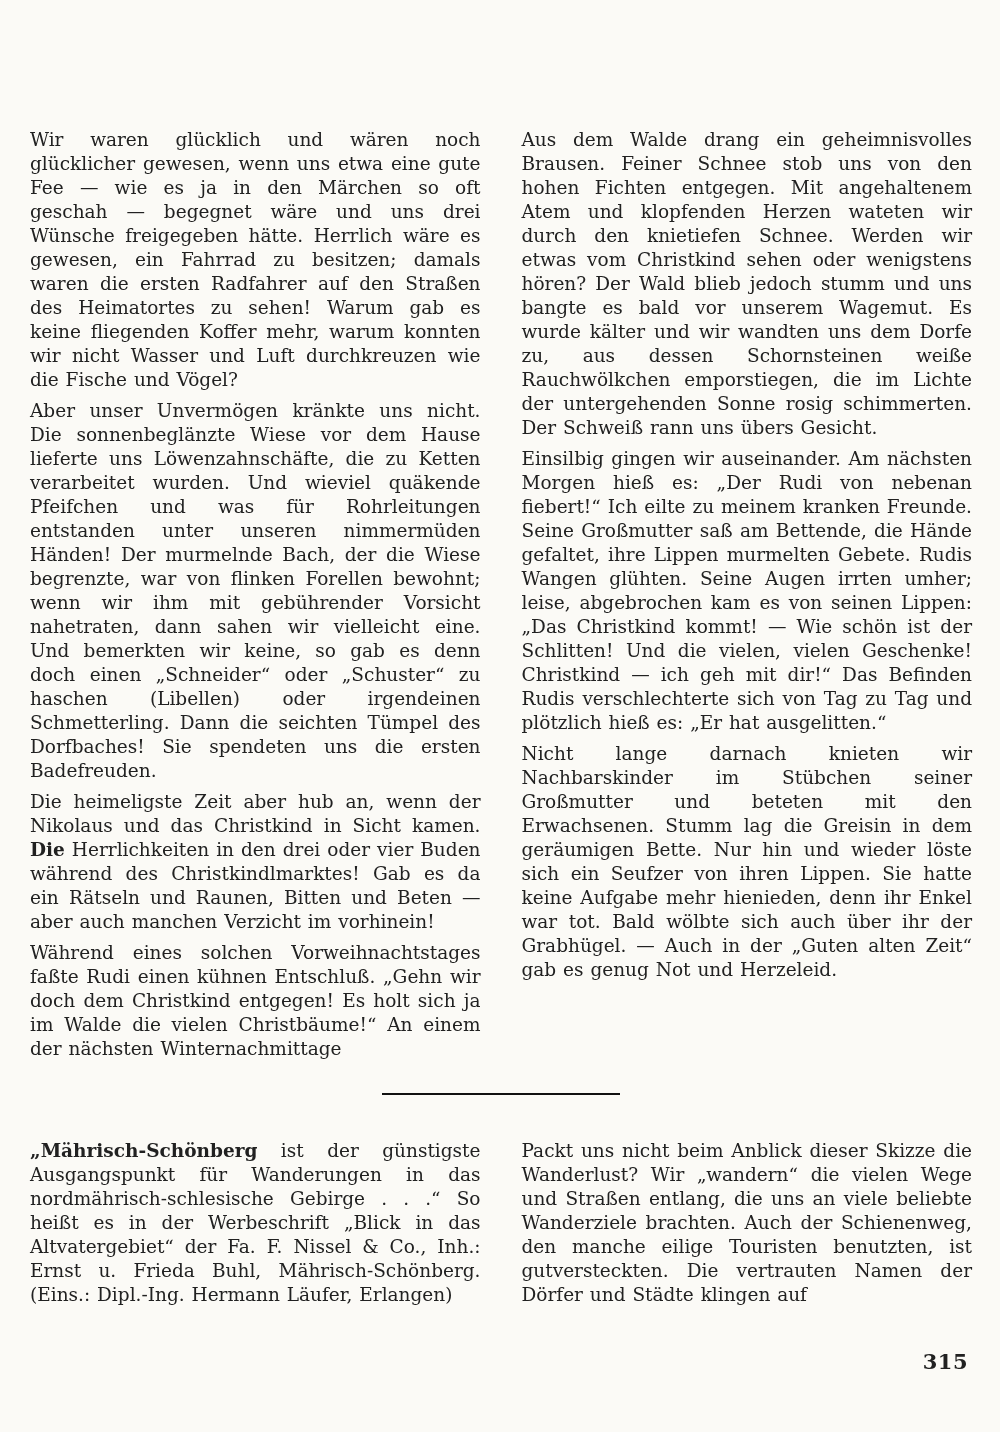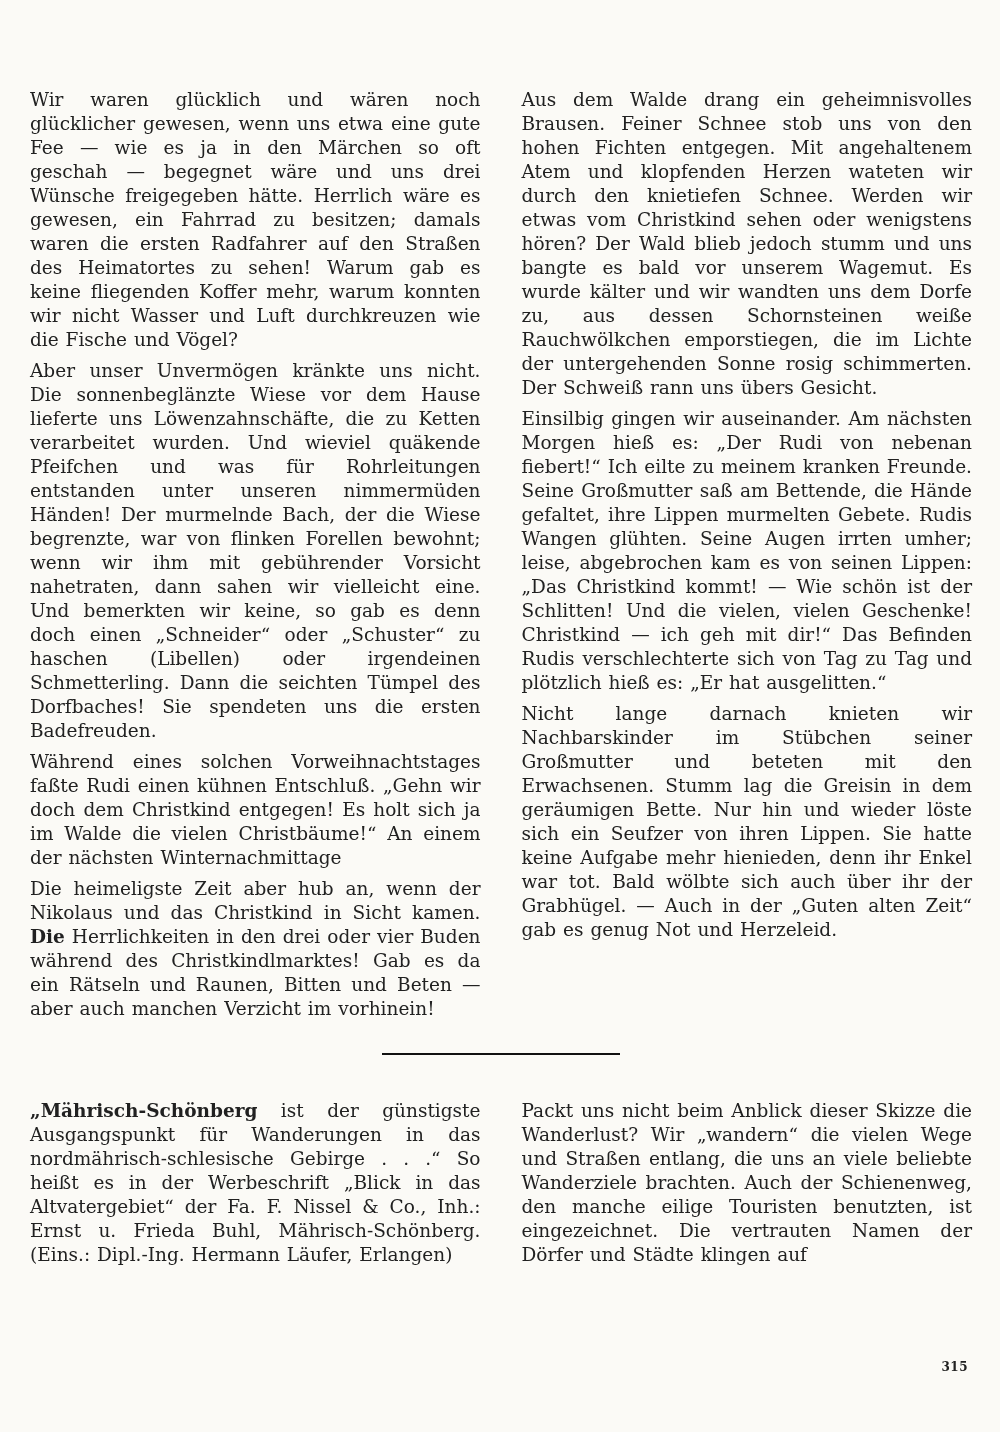"Wir waren glücklich und wären" .columns { margin-top: none -> 40px }
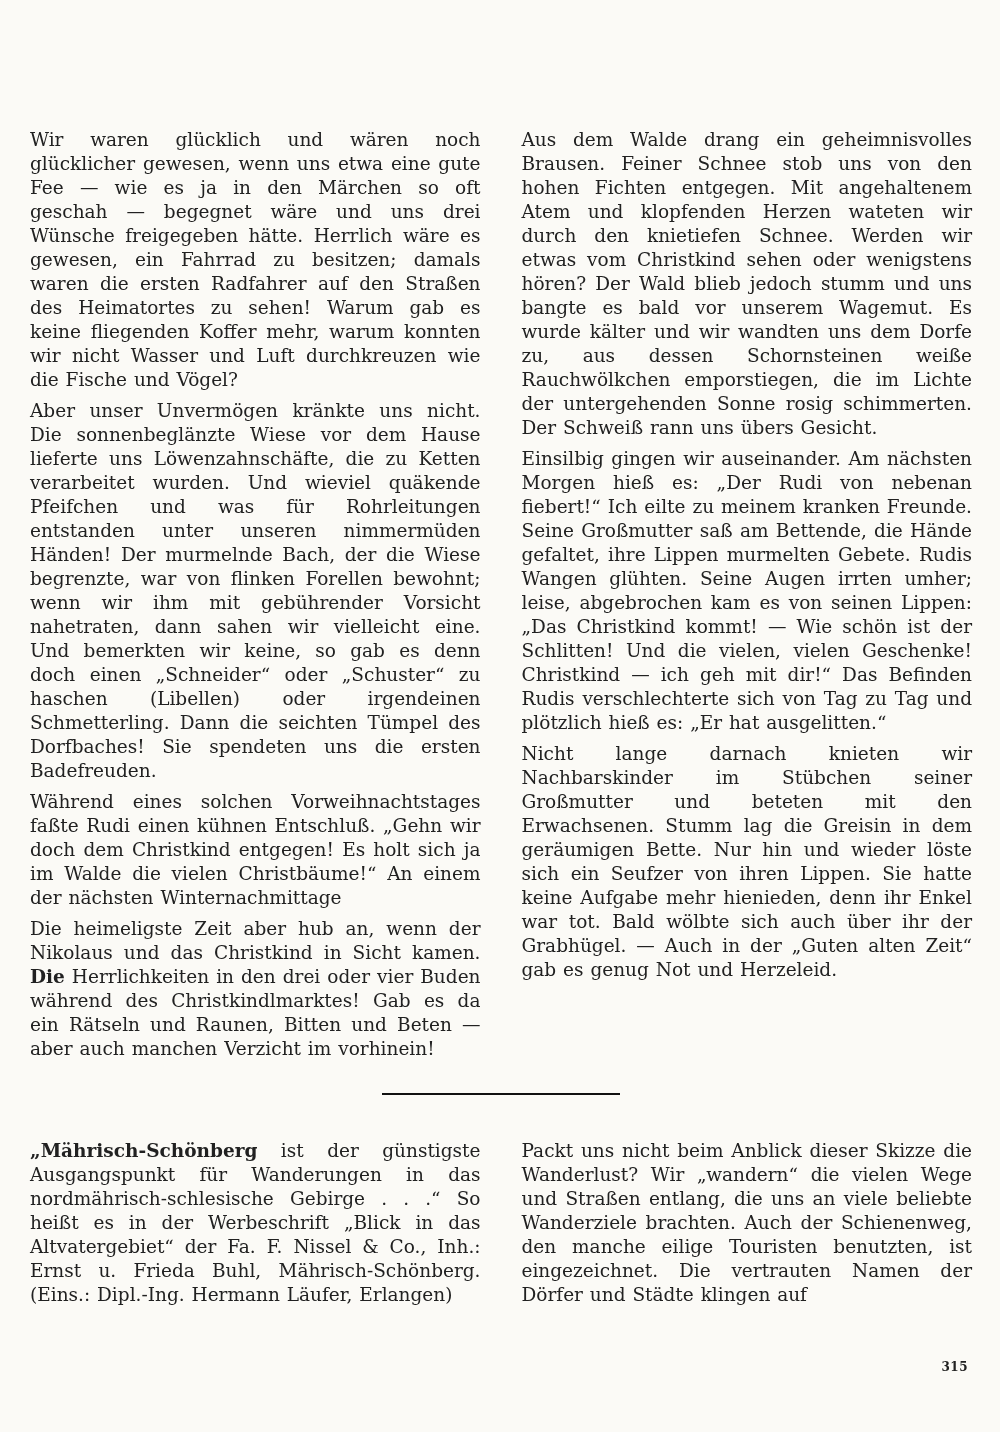"Während eines solchen Vorweihnachtstages" p { order: before "Die heimeligste Zeit aber hub" -> after "Die heimeligste Zeit aber hub" }
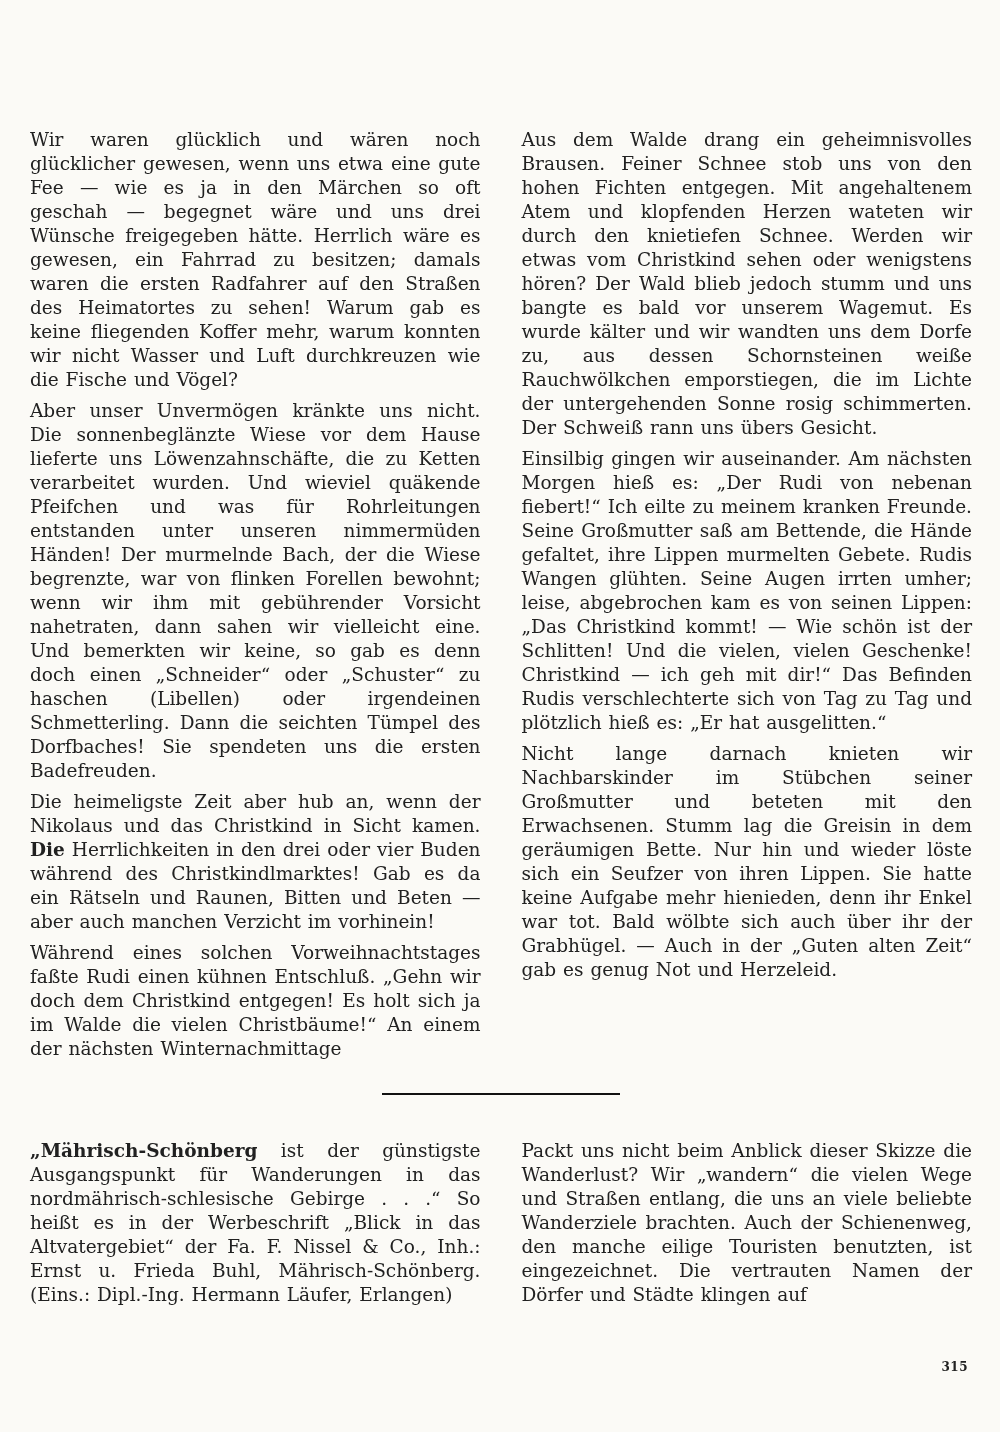"Packt uns nicht beim Anblick" p { text: eingezeichnet -> gutversteckten }
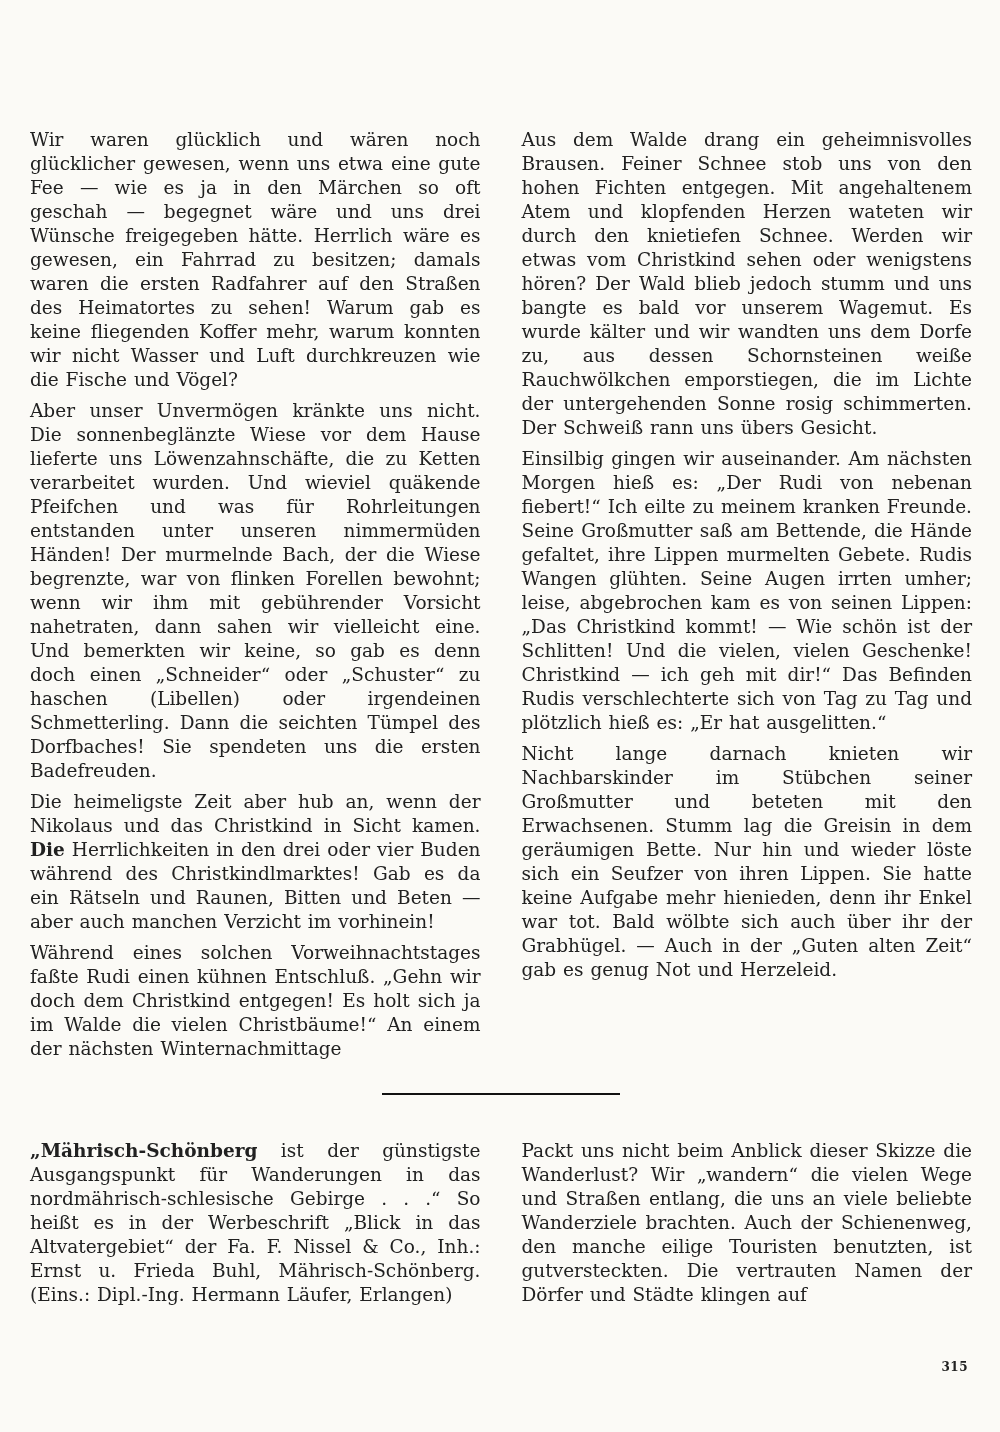"315" .page-number { font-size: 12px -> 21px }
